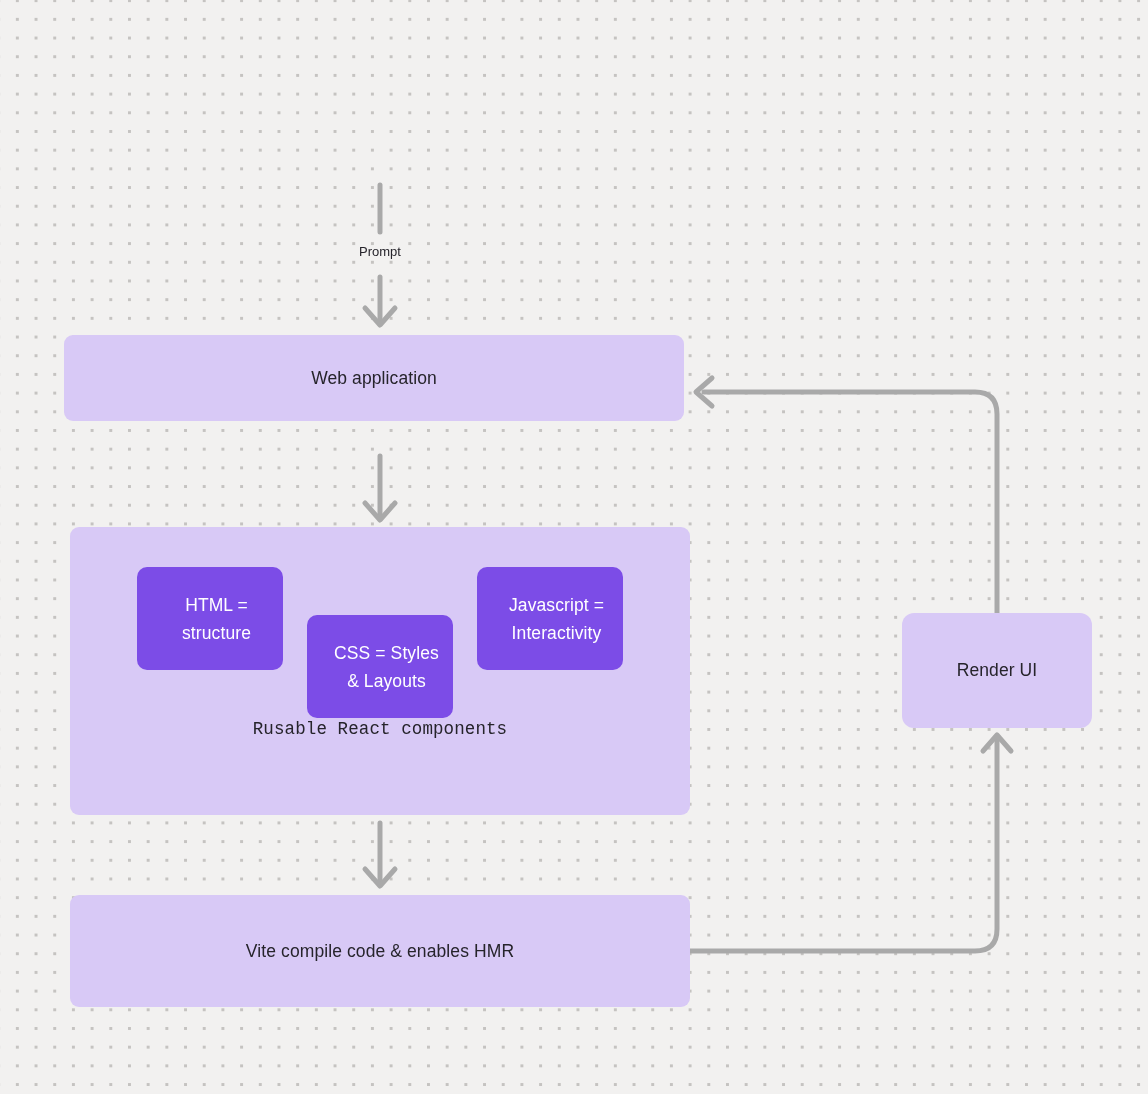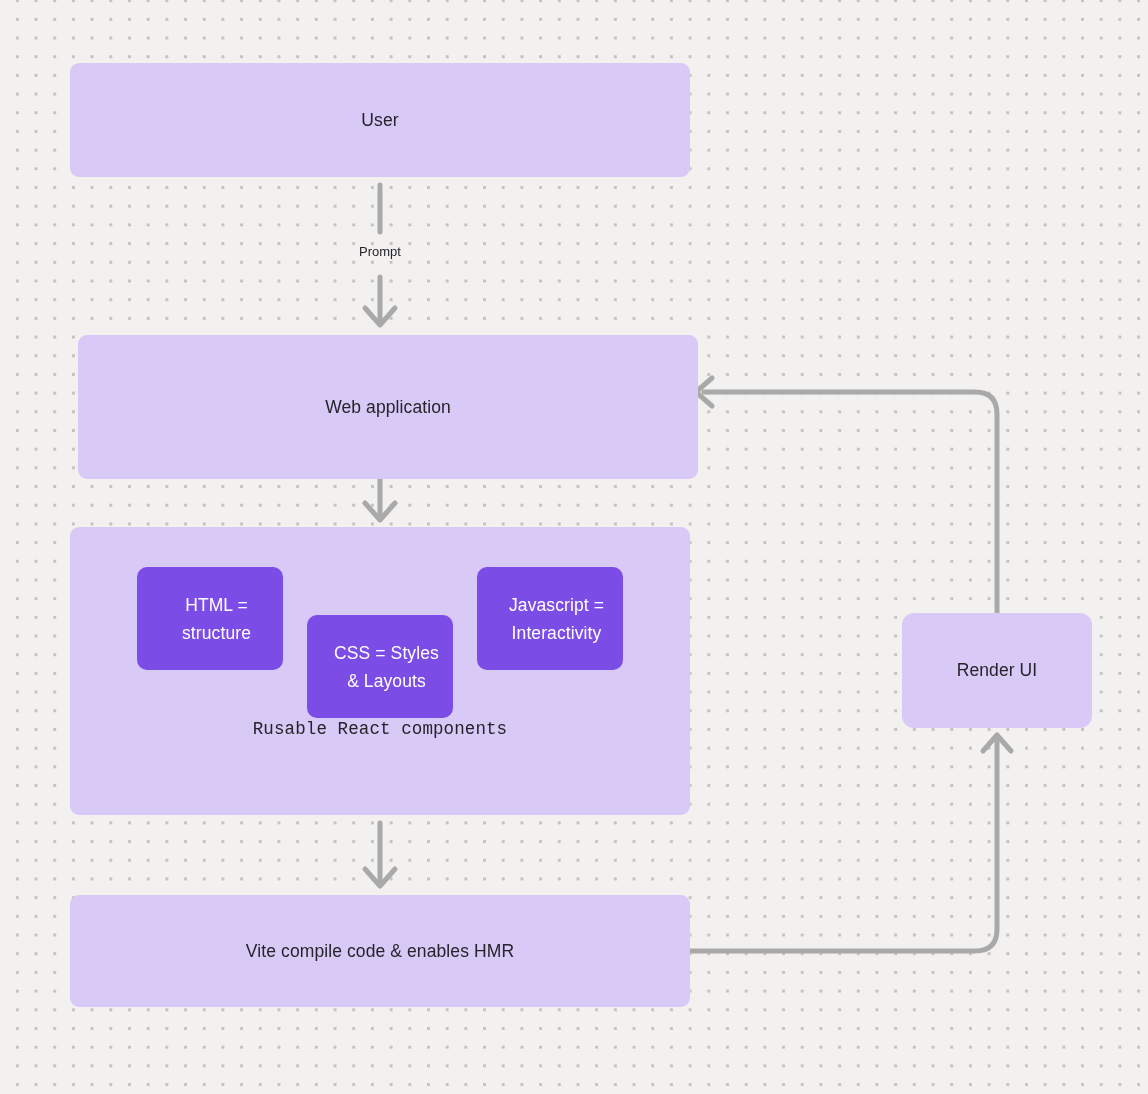"User" div.node { html: <div>User</div> -> none }
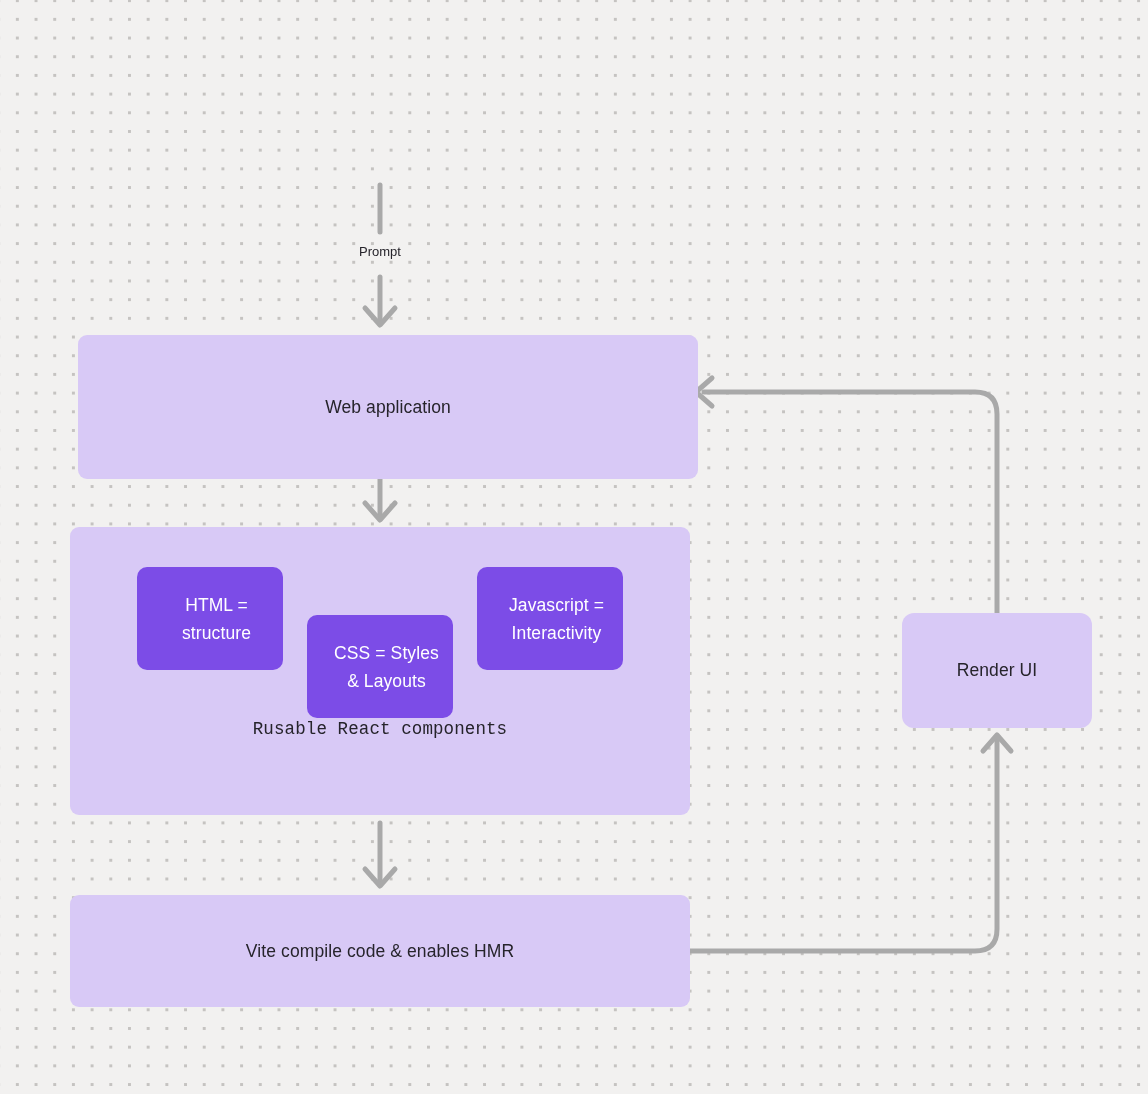"Web application" #node-web-application { height: 144px -> 86px; left: 78px -> 64px }
